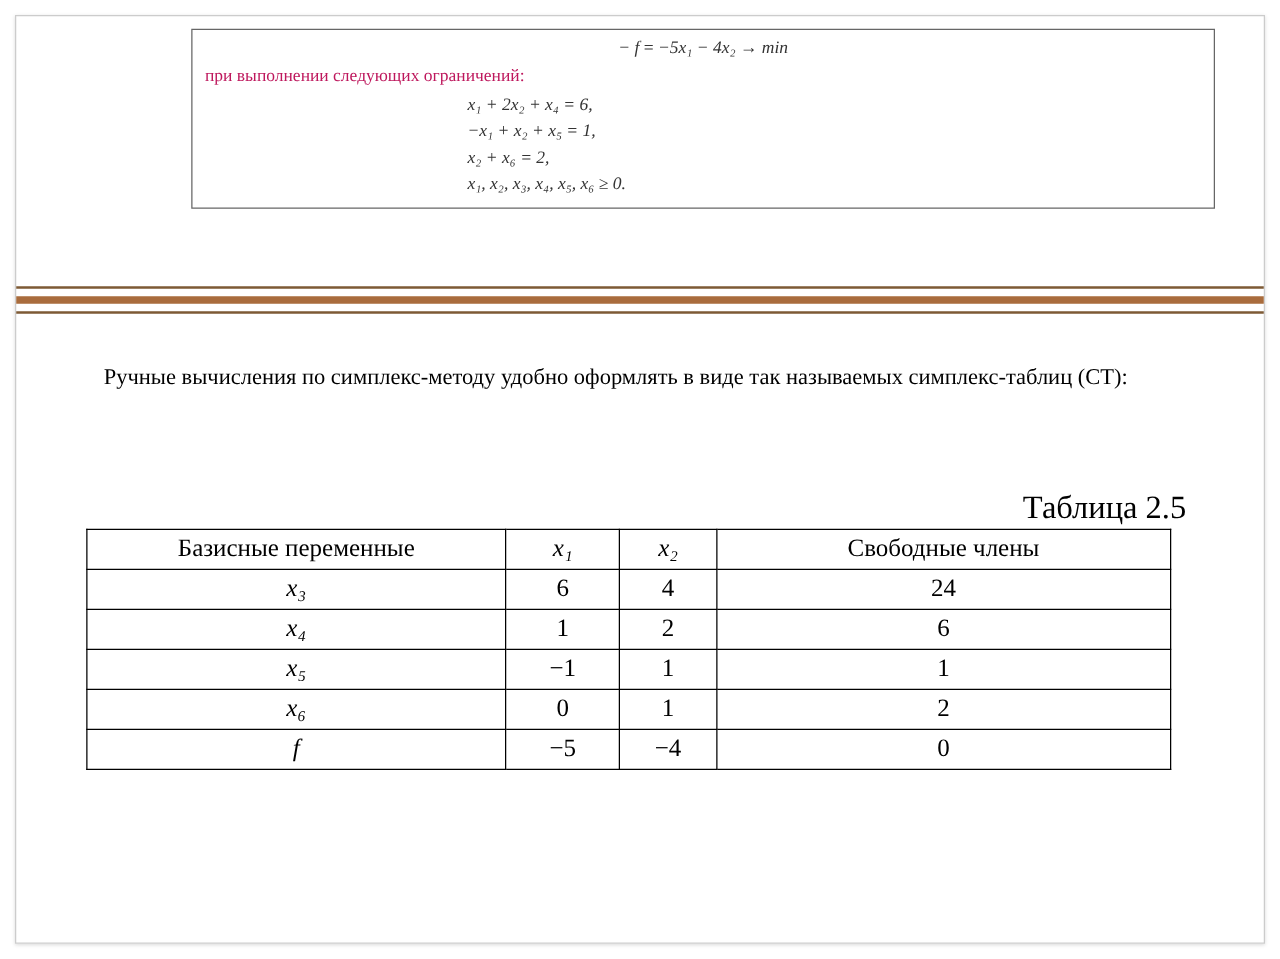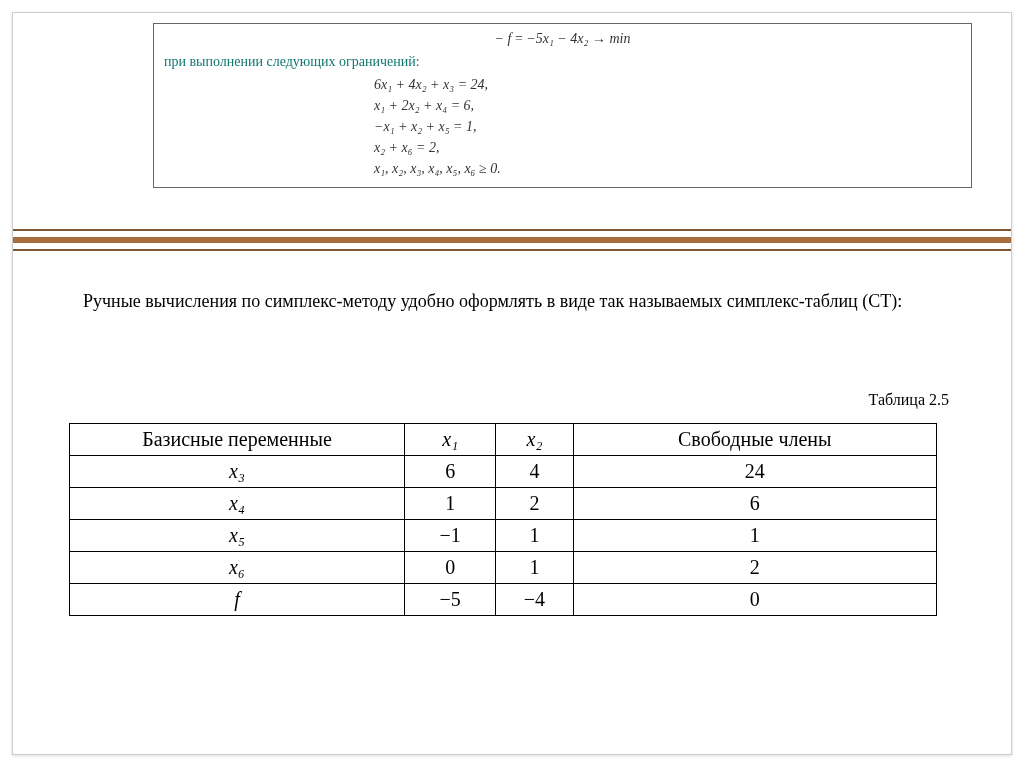"при выполнении следующих ограничений:" .eqbox .intro { color: #0f766e -> #be185d }
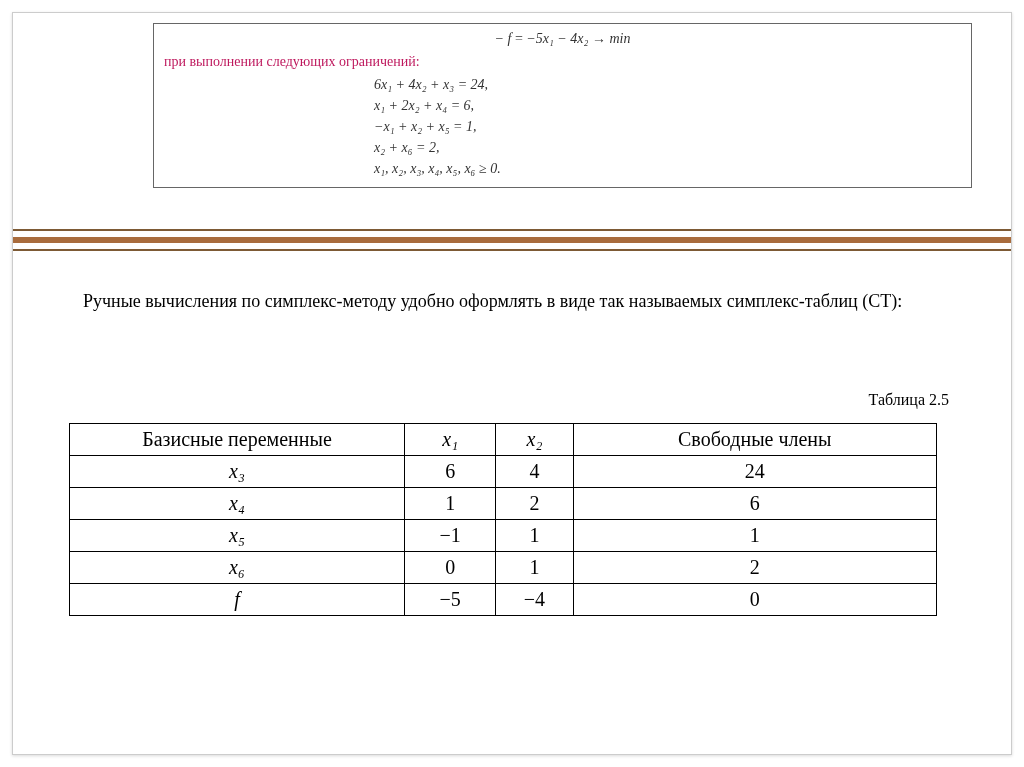"6x₁ + 4x₂ + x₃" div { html: <div>6x₁ + 4x₂ + x₃ = 24,</div> -> none }
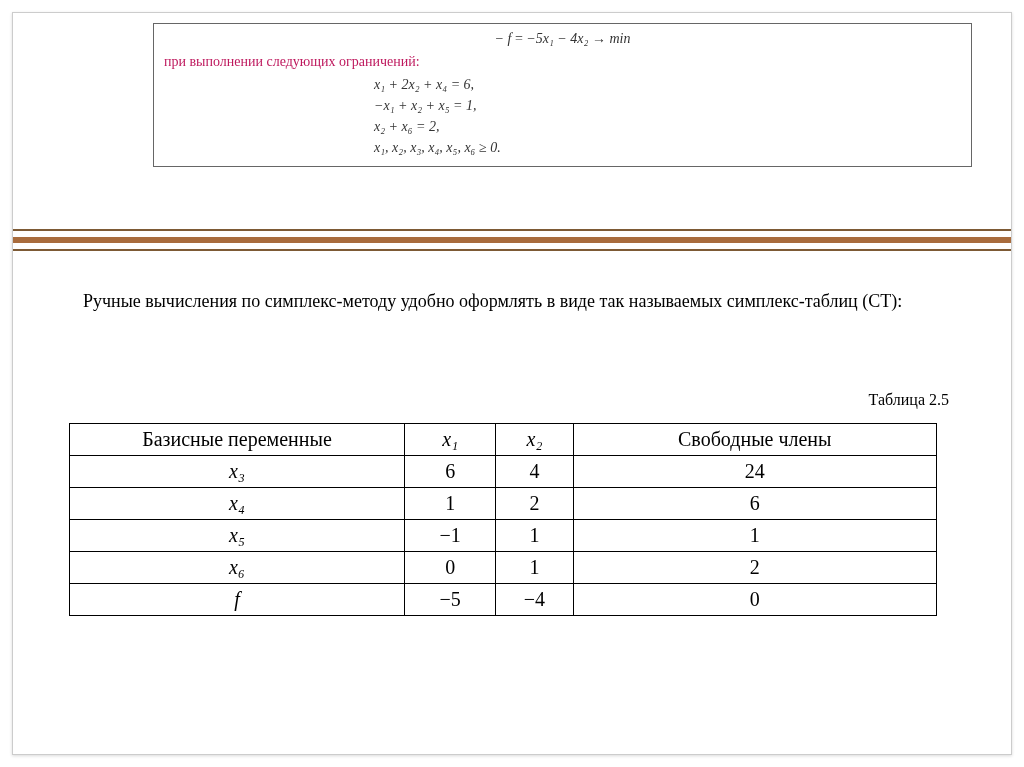"Таблица 2.5" .caption { font-size: 16px -> 26px }
